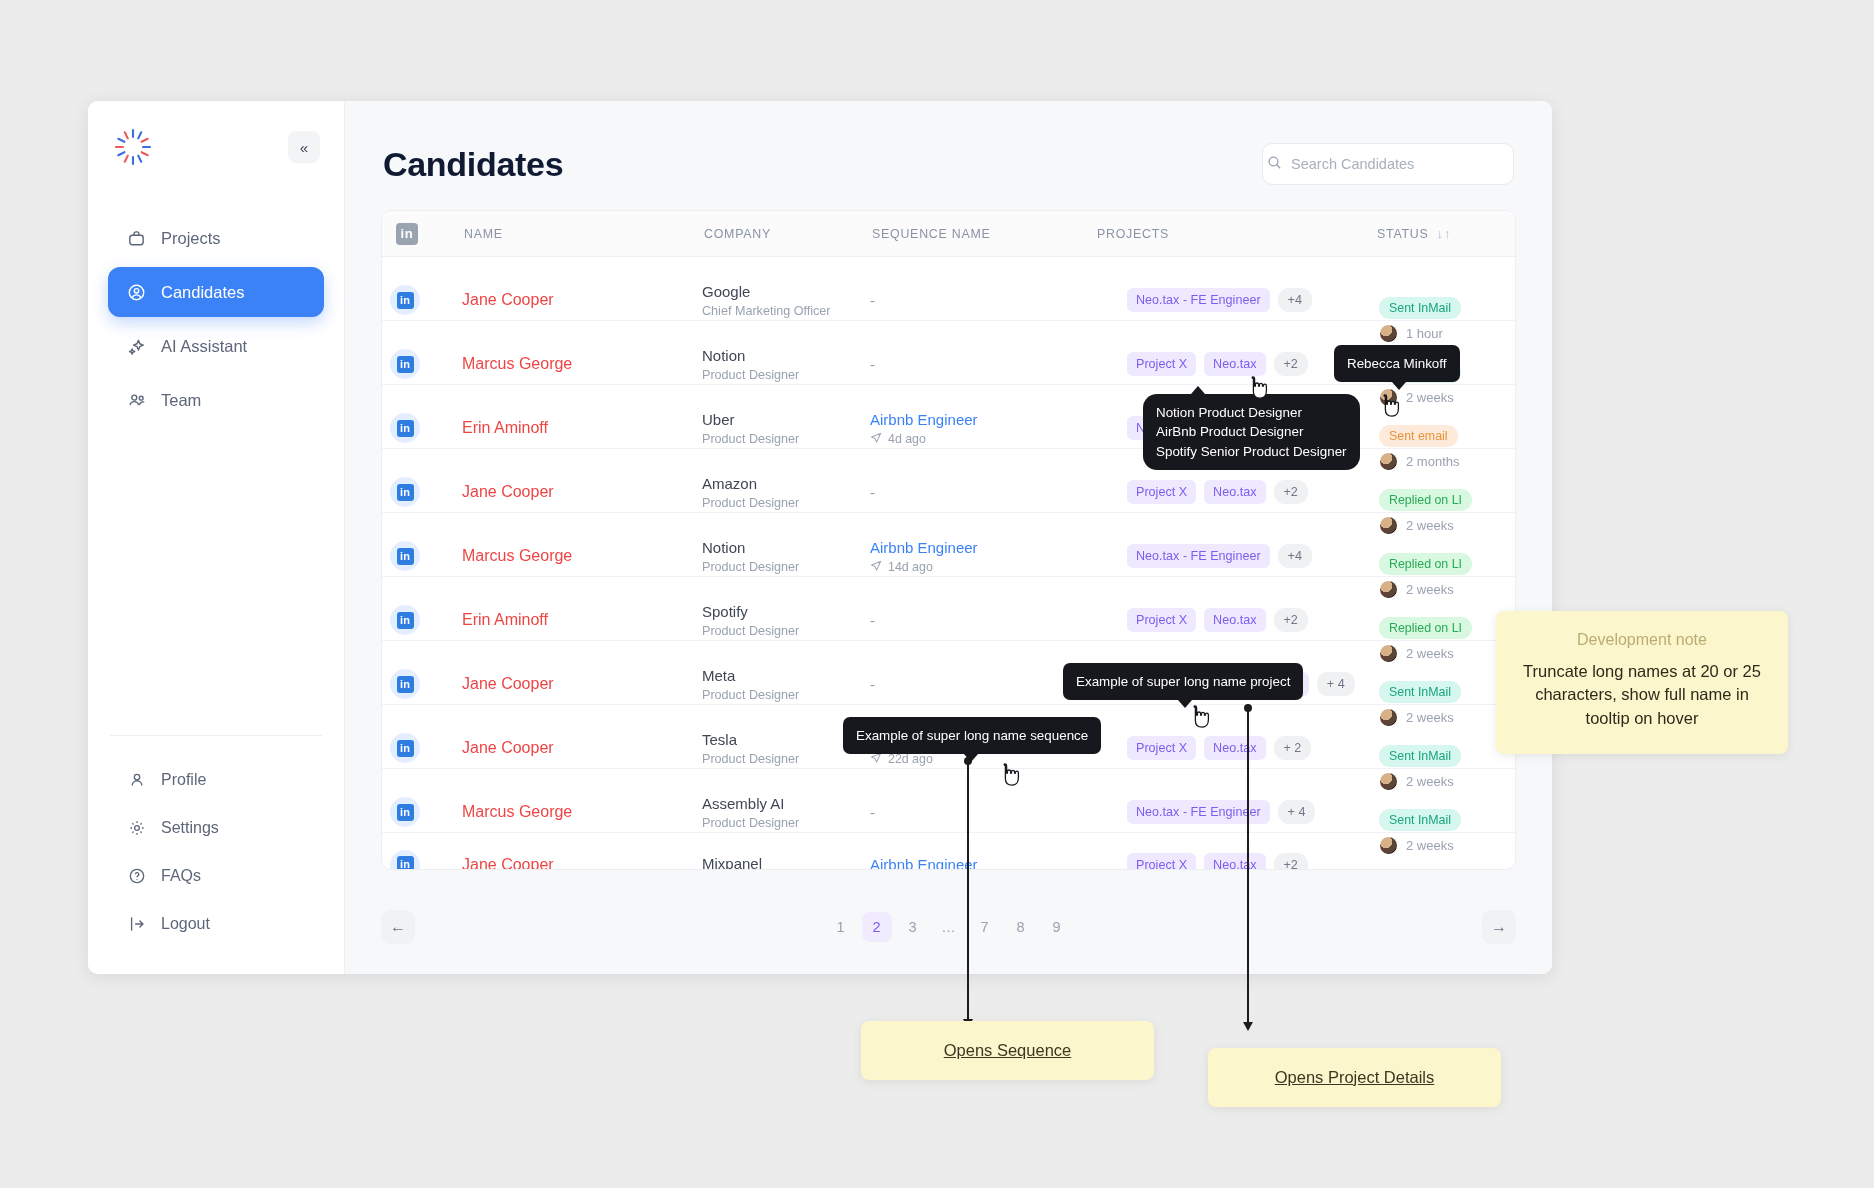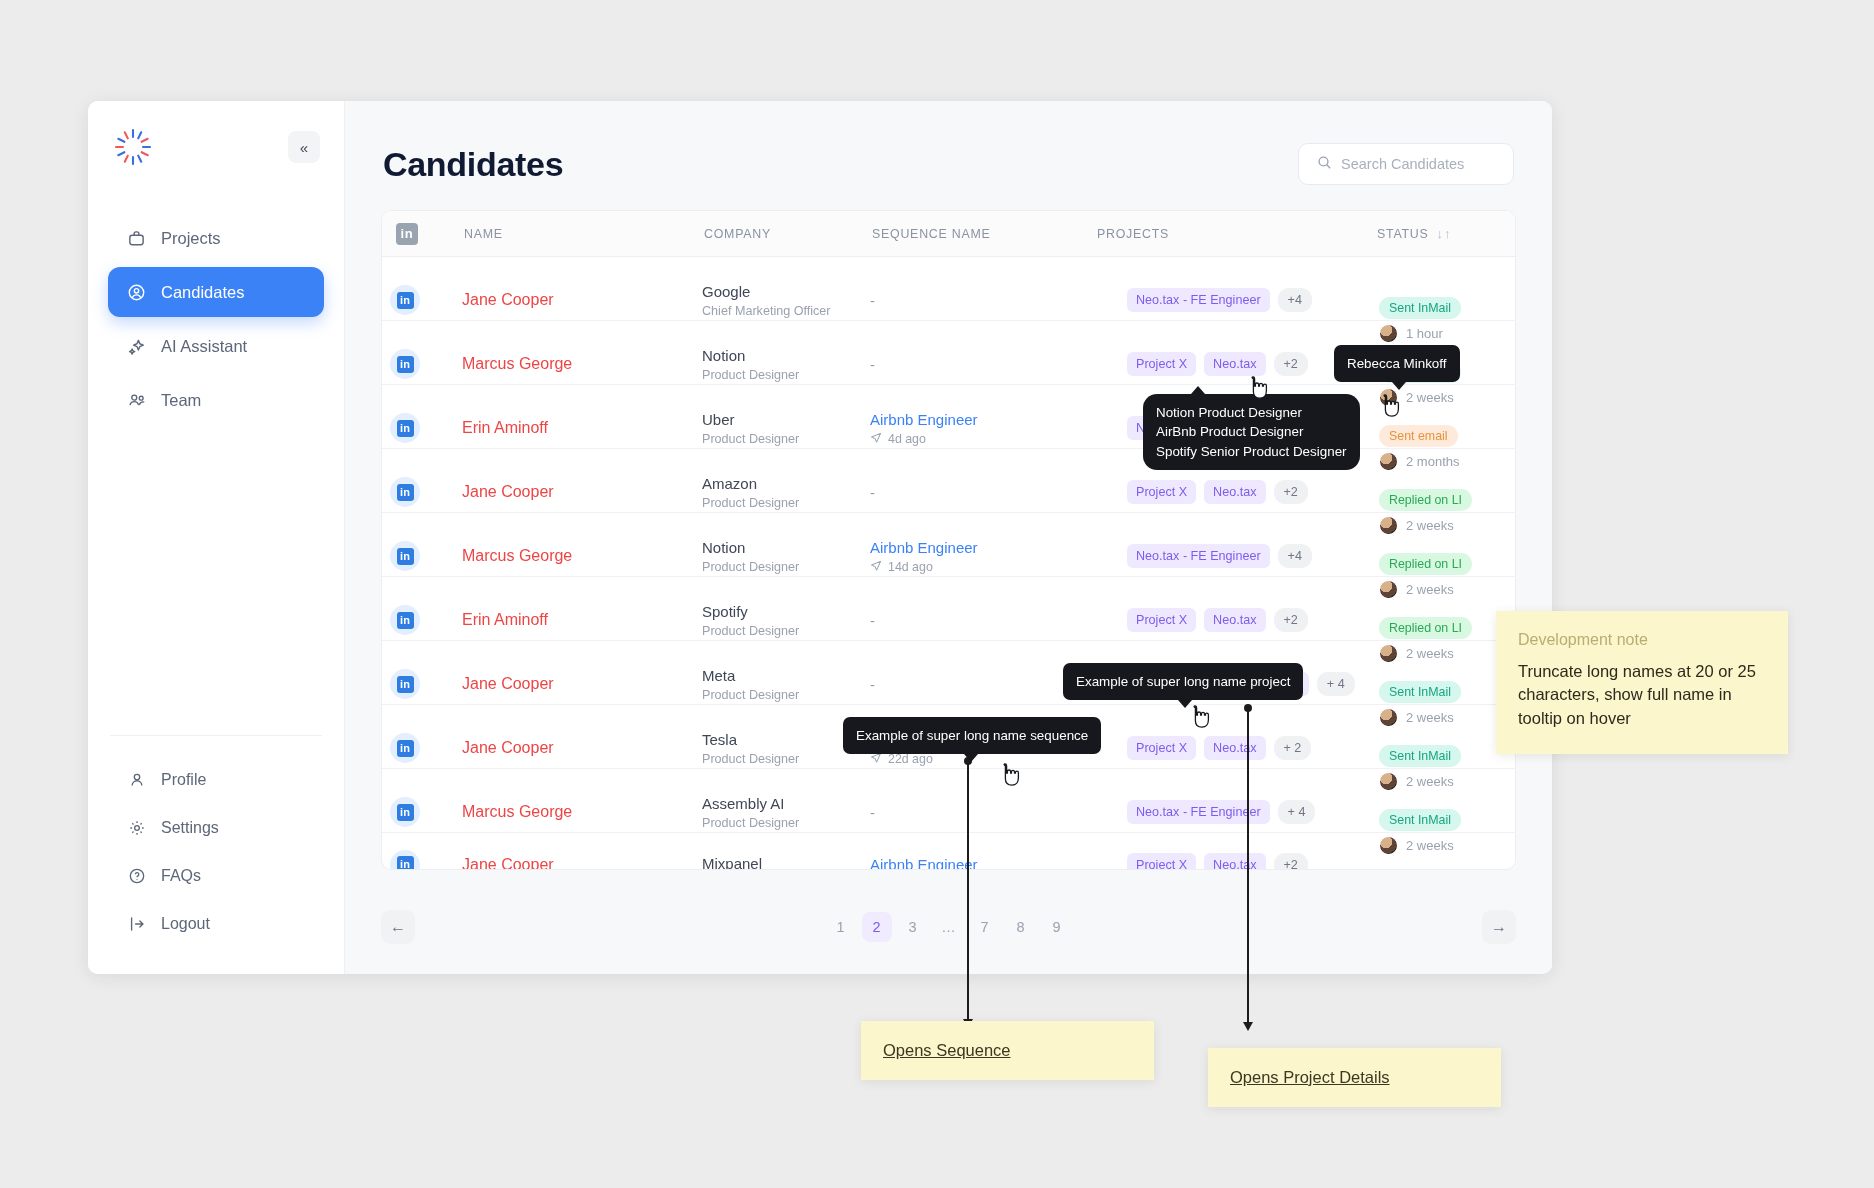"Search Candidates" .search-box { padding: 0 18px -> 0 4px; width: 216px -> 252px }
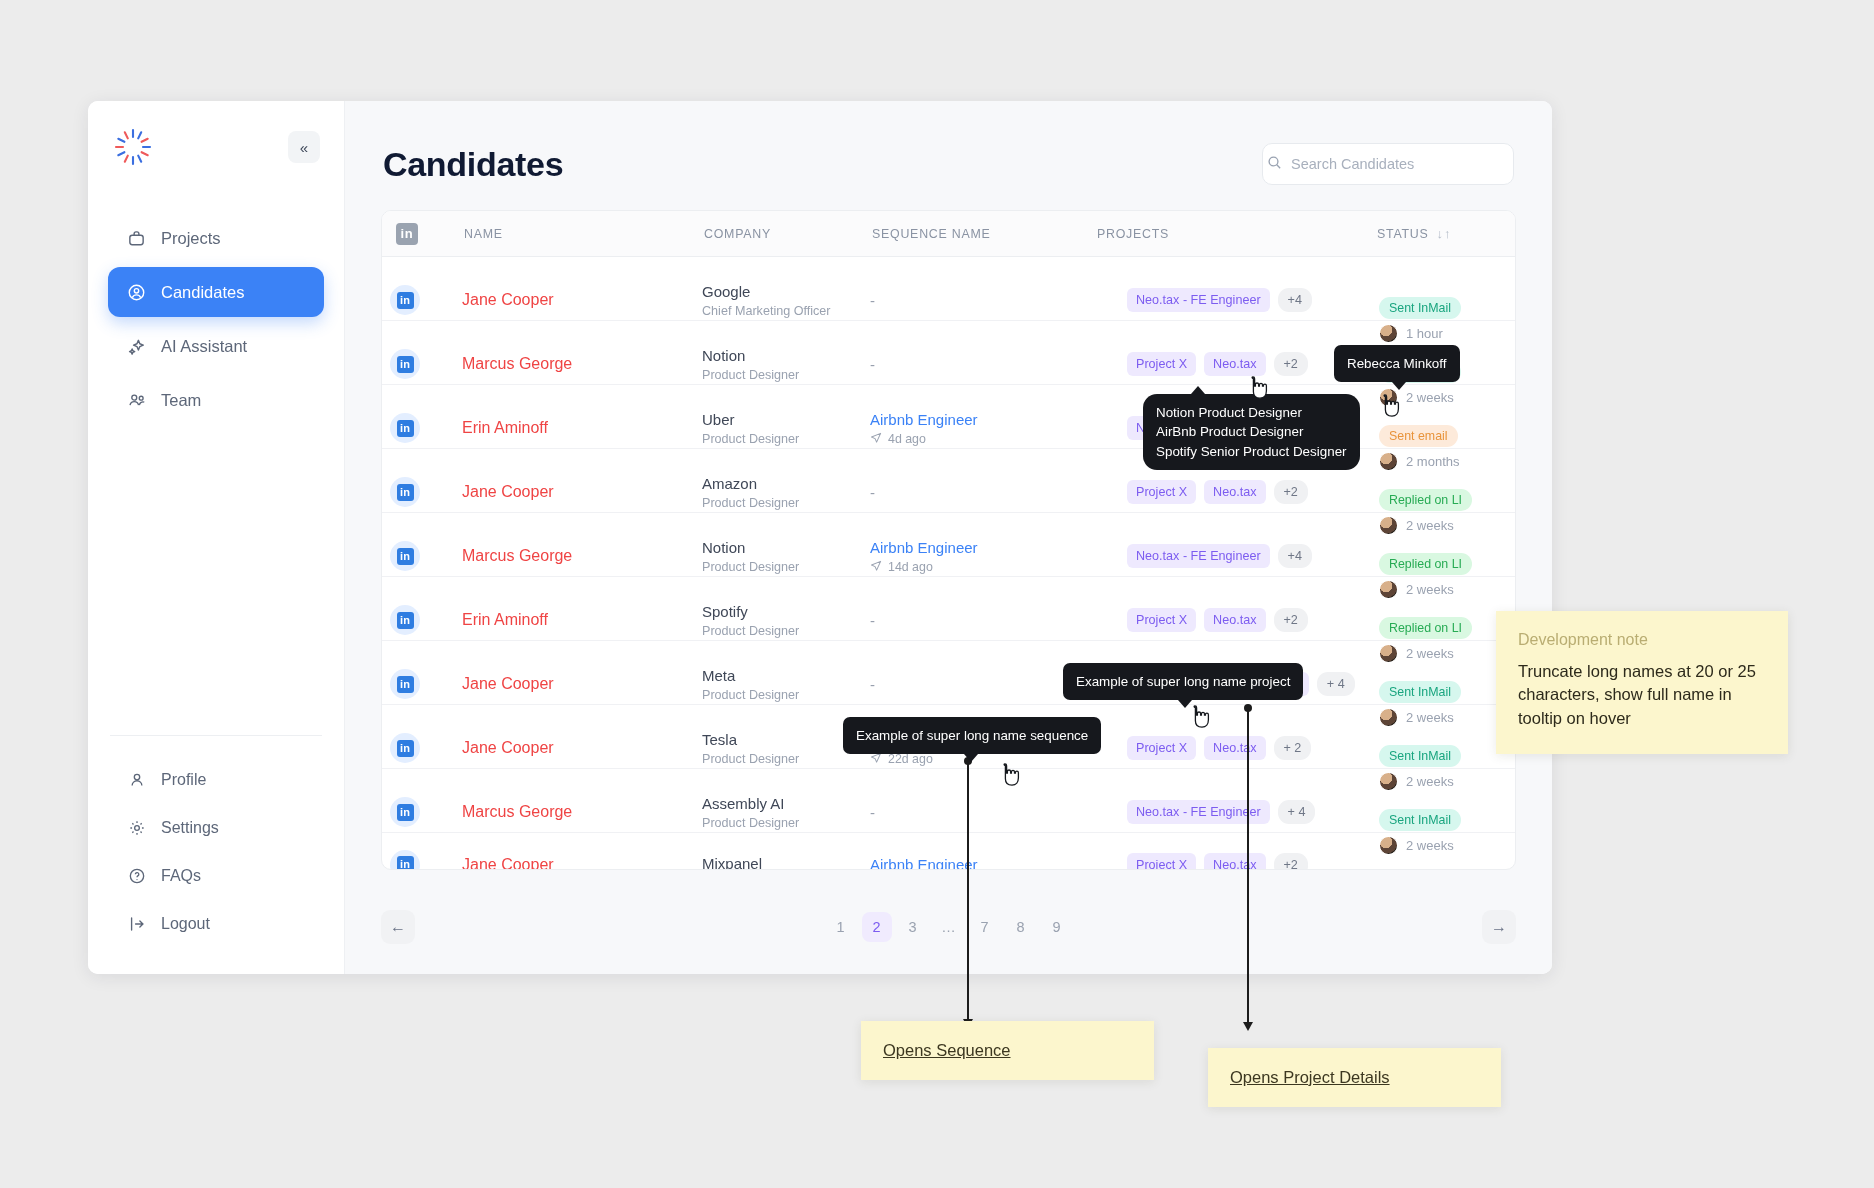"Development note" .note { border-radius: 0 -> 8px; text-align: none -> center }
